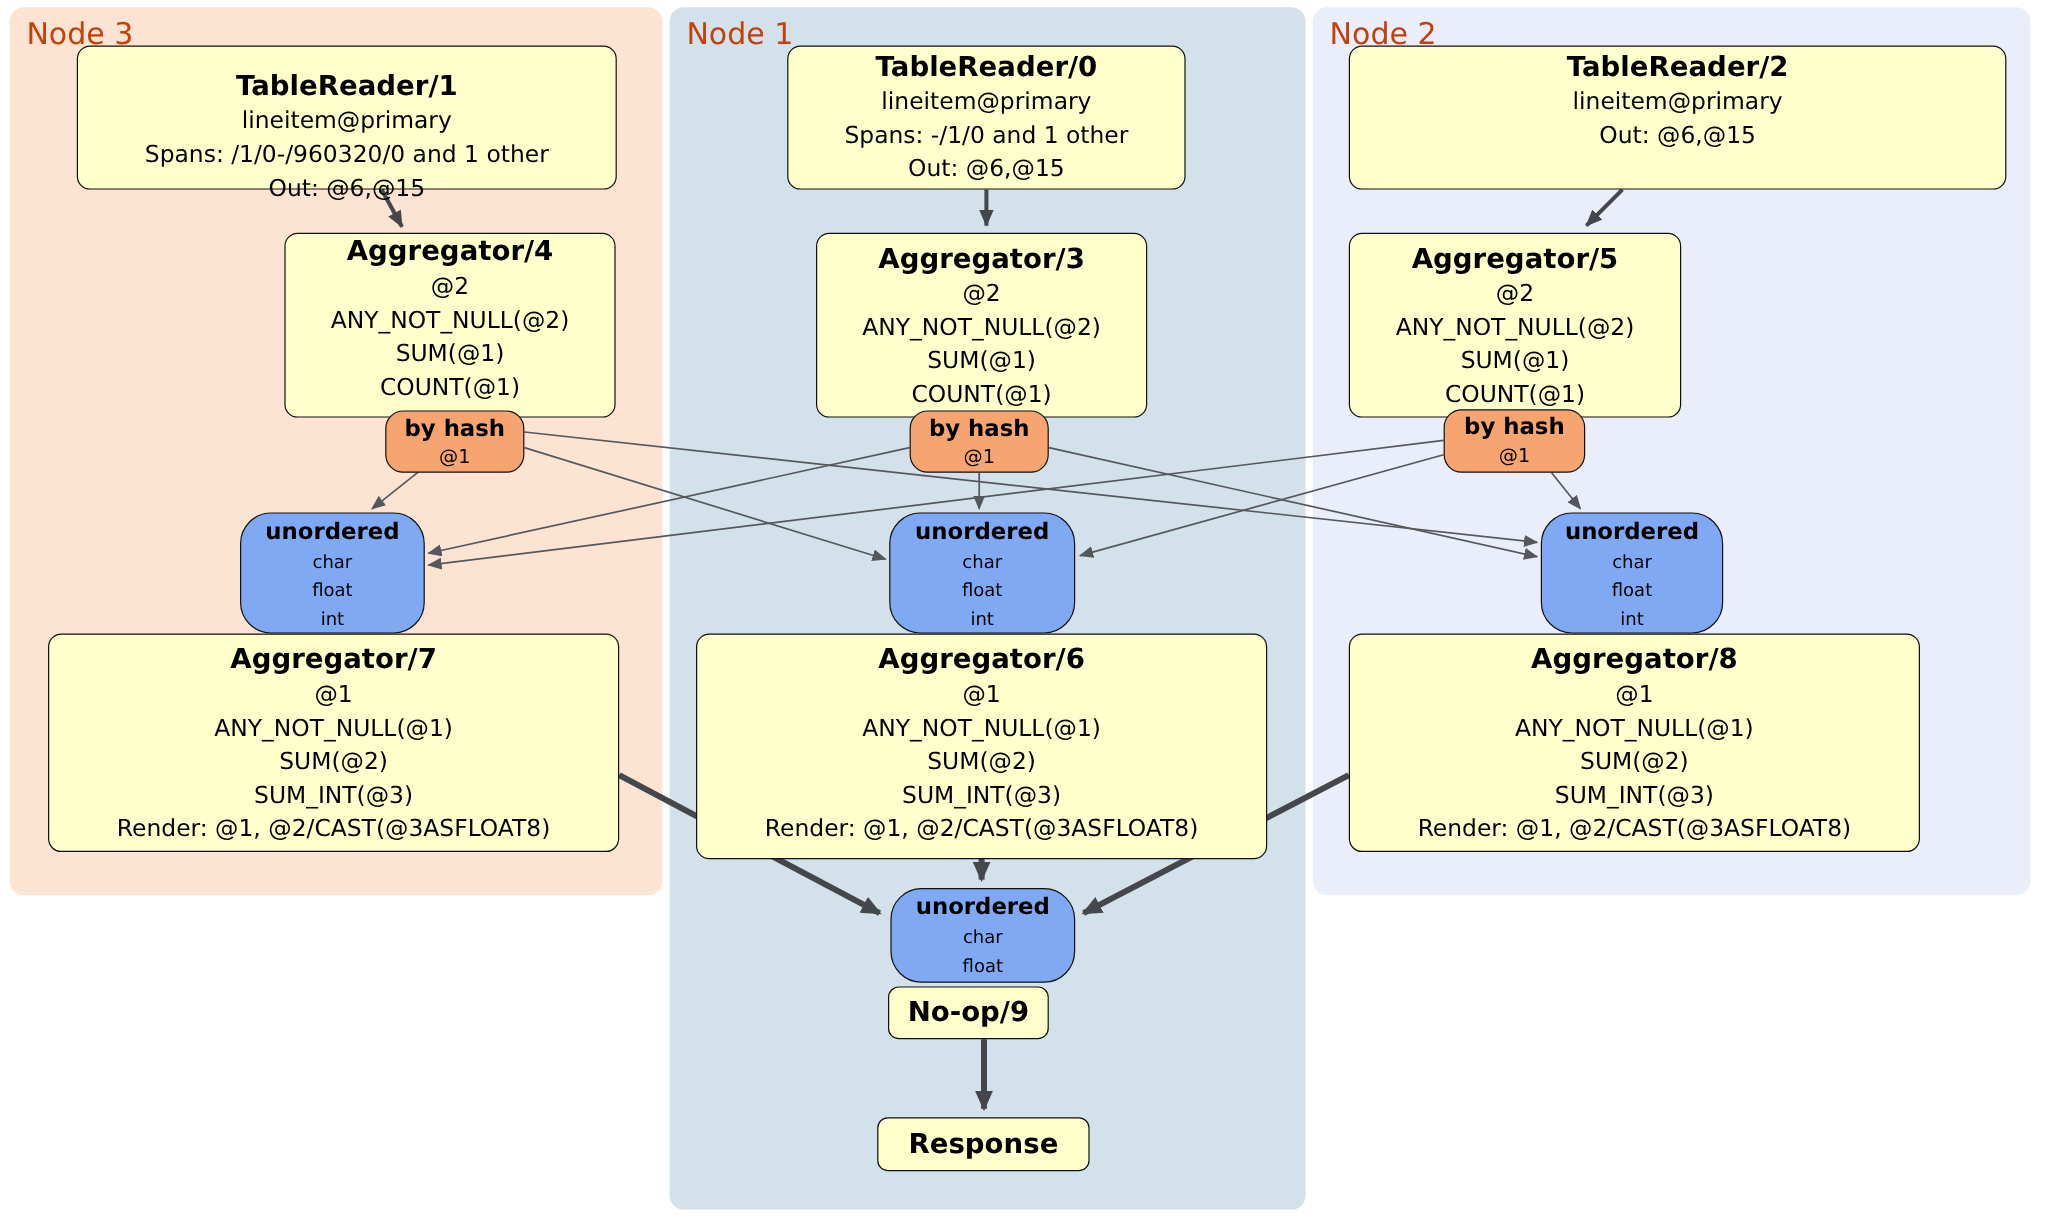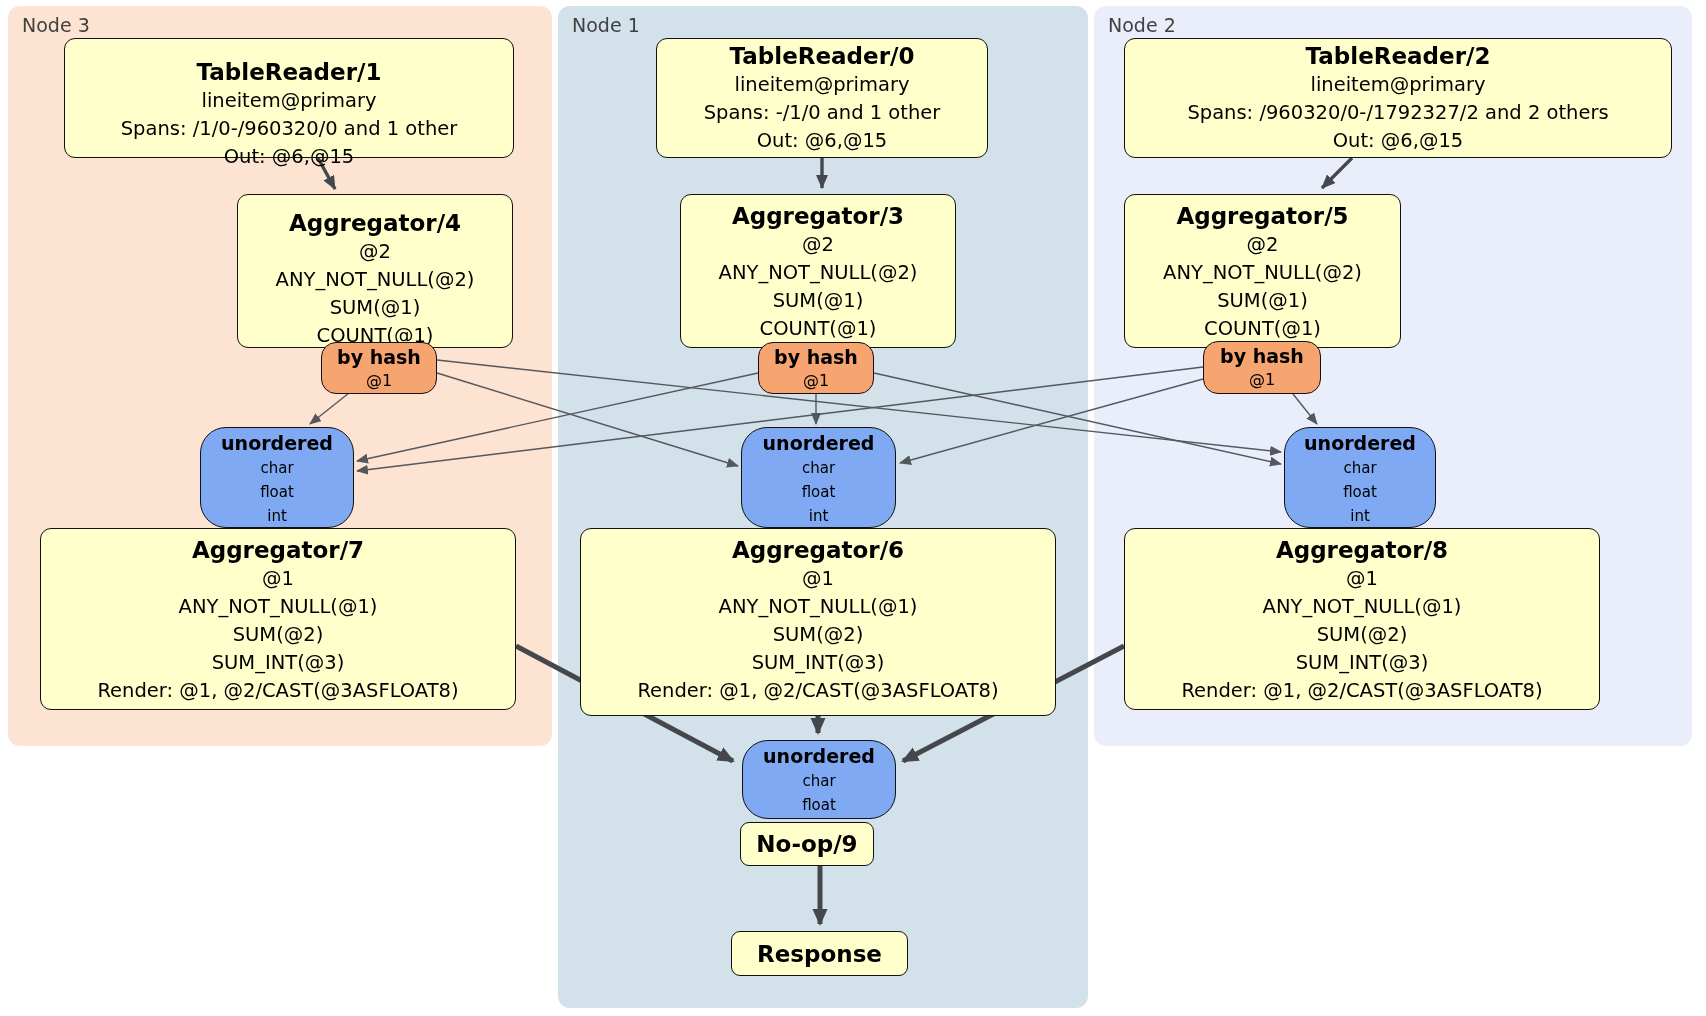"Node 3" .region .rlabel { color: #404040 -> #c2410c; font-size: 19px -> 25px }
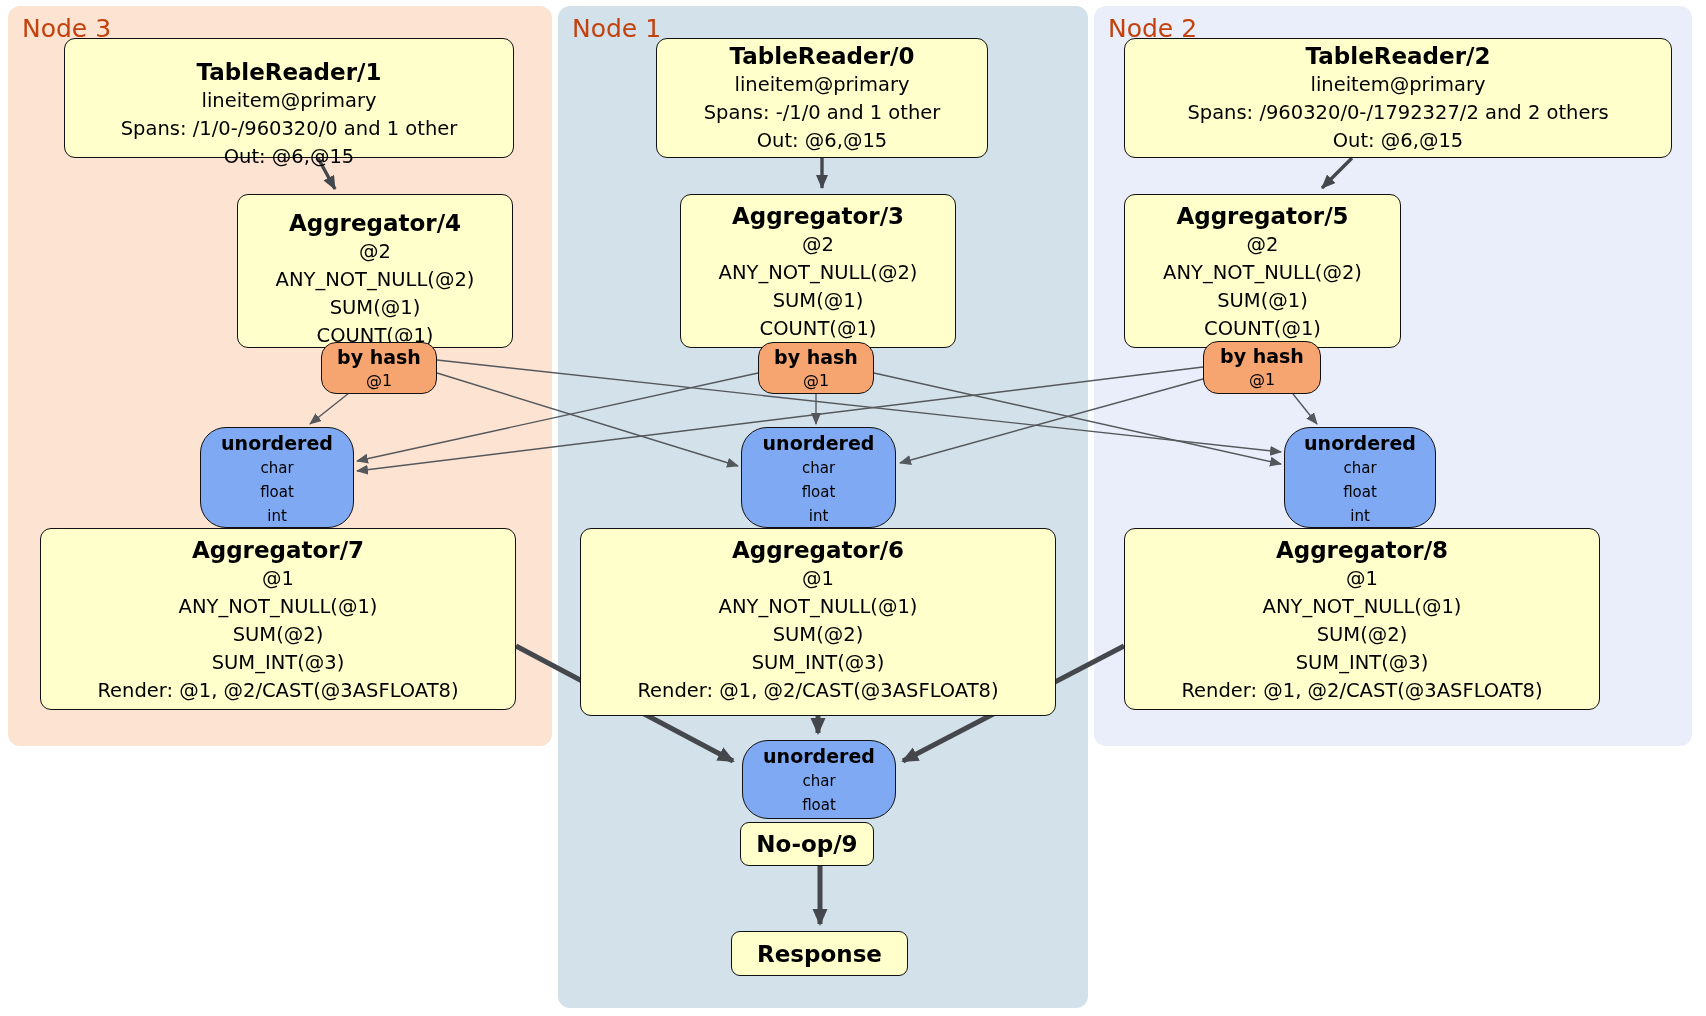"Spans: /960320/0-/1792327/2 and 2 others" div.l { html: <div>Spans: /960320/0-/1792327/2 and 2 others</div> -> none }
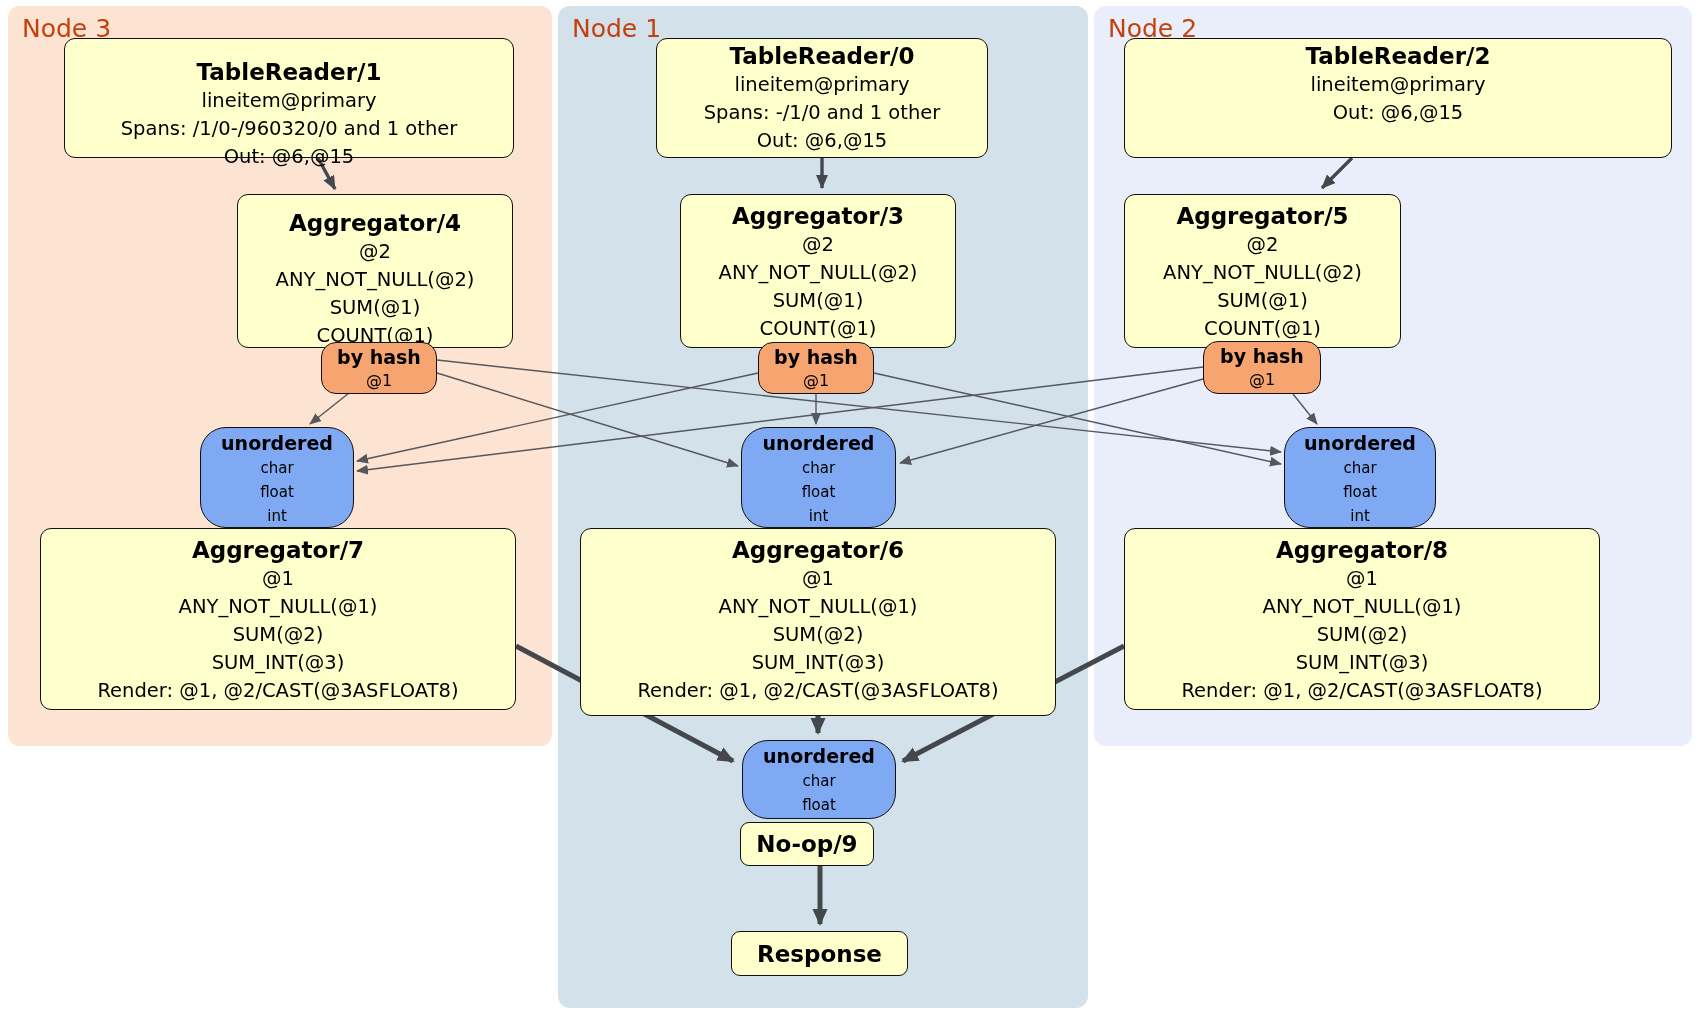"Aggregator/4" div.box { padding-top: 13px -> 0 }
